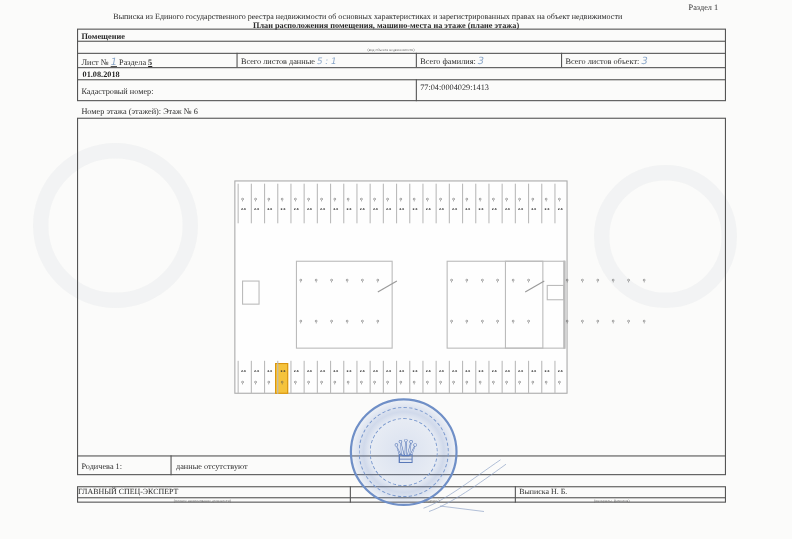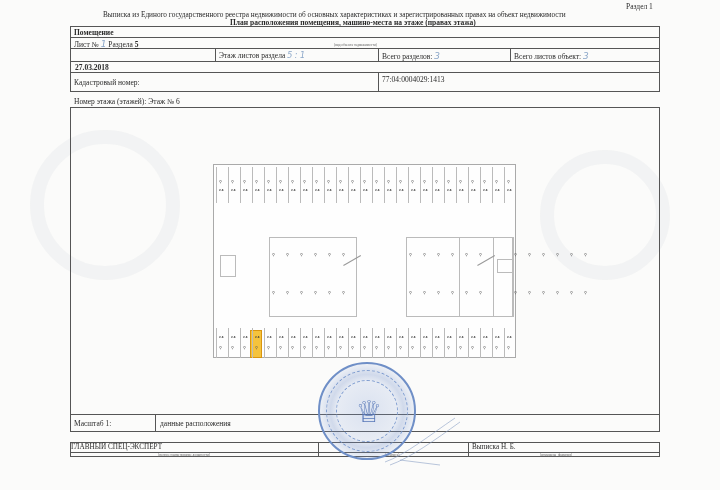"План расположения помещения," div.abs { text: правах -> плане }
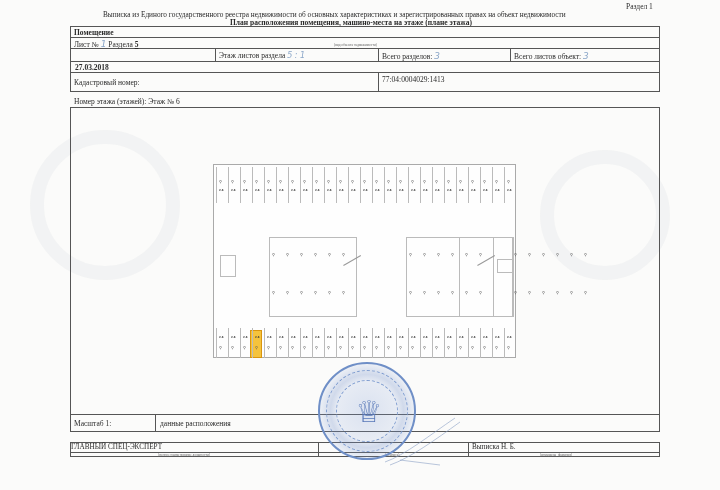"Лист № 1 Раздела 5" div.abs { top: 39px -> 52px }
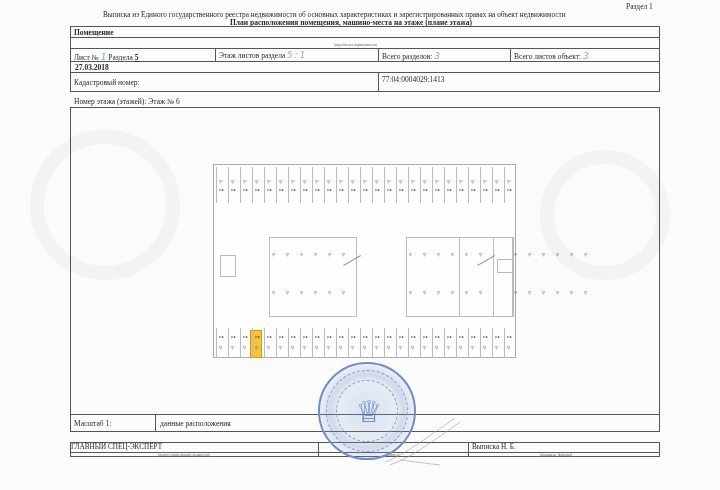"Этаж листов раздела" span { text: Этаж листов раздела -> Всего листов данные }
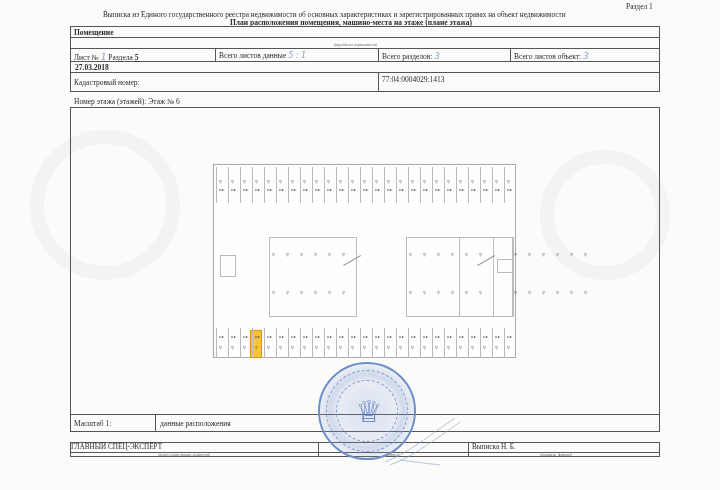"Всего разделов:" span { text: разделов -> фамилия }
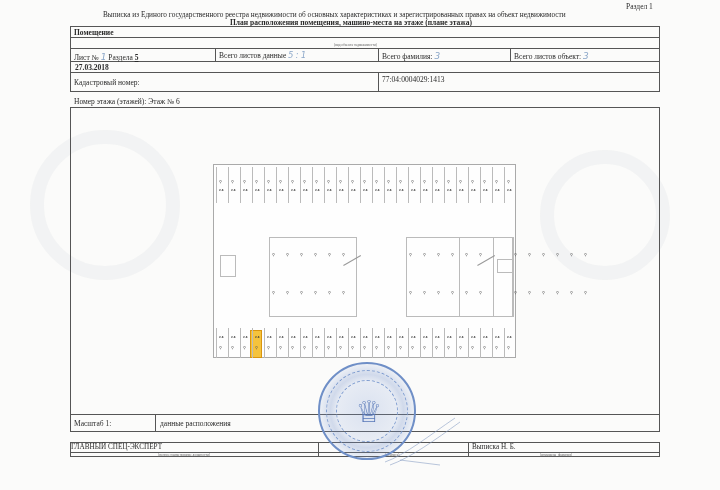"27.03.2018" div.abs { text: 27.03.2018 -> 01.08.2018 }
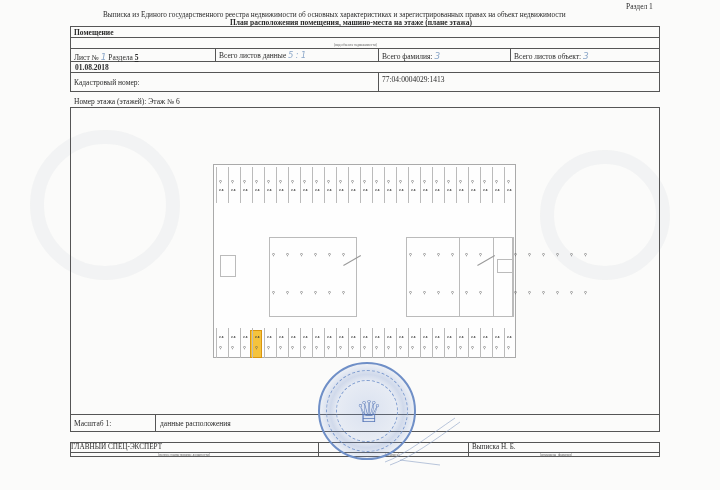"Масштаб 1:" div.abs { text: Масштаб -> Родичева }
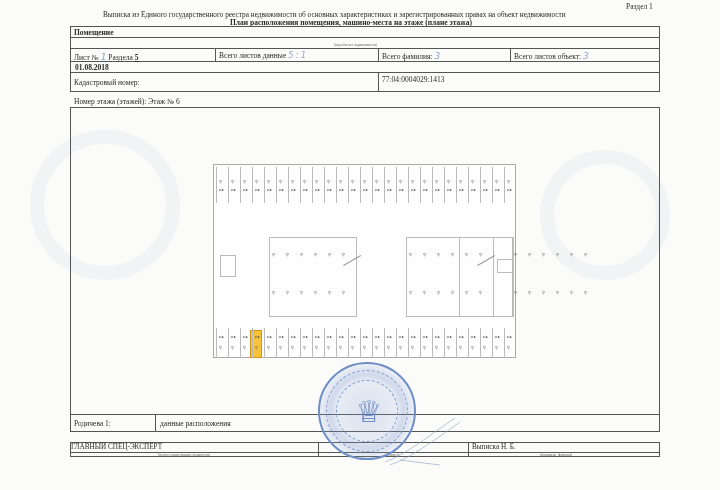"данные расположения" div.abs { text: расположения -> отсутствуют }
